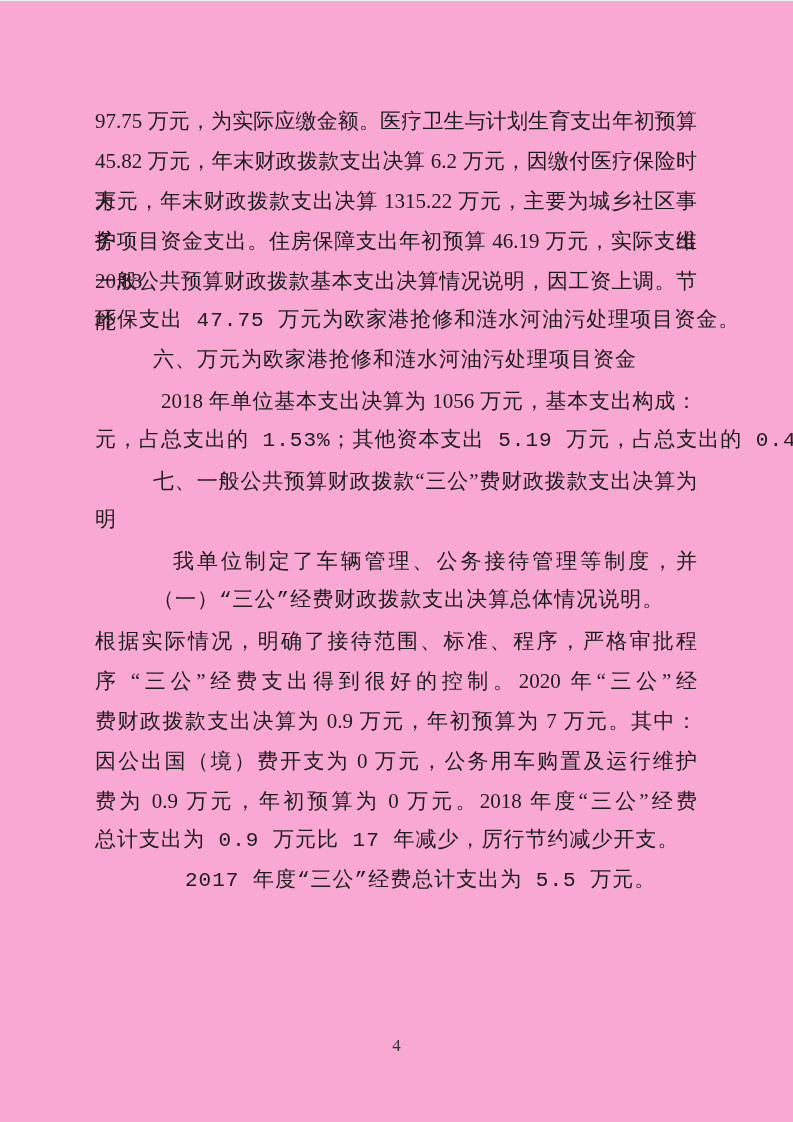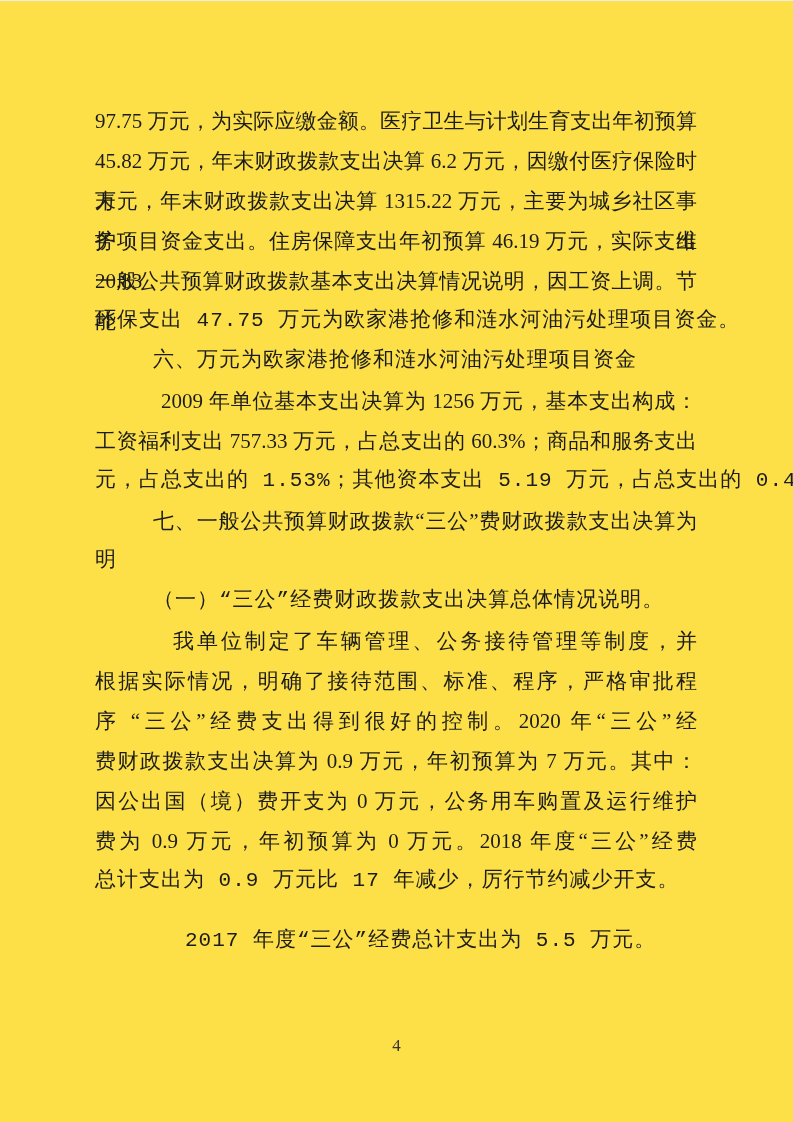"97.75 万元，为实际应缴金额。医疗卫生与计划生育支出年初预算" .sheet { background: #fde047 -> #f9a8d4 }
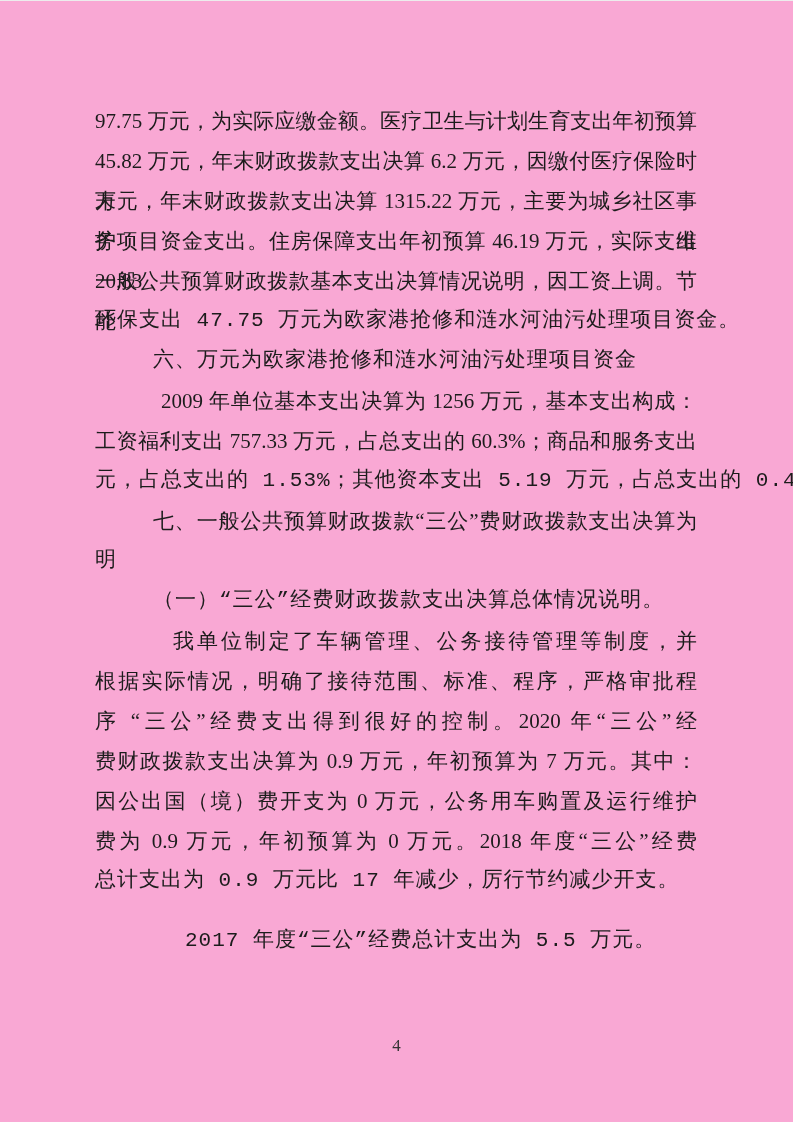"2009 年单位基本支出决算为 1256 万元，基本支出构成：" div.line { text: 2009 年单位基本支出决算为 1256 -> 2018 年单位基本支出决算为 1056 }
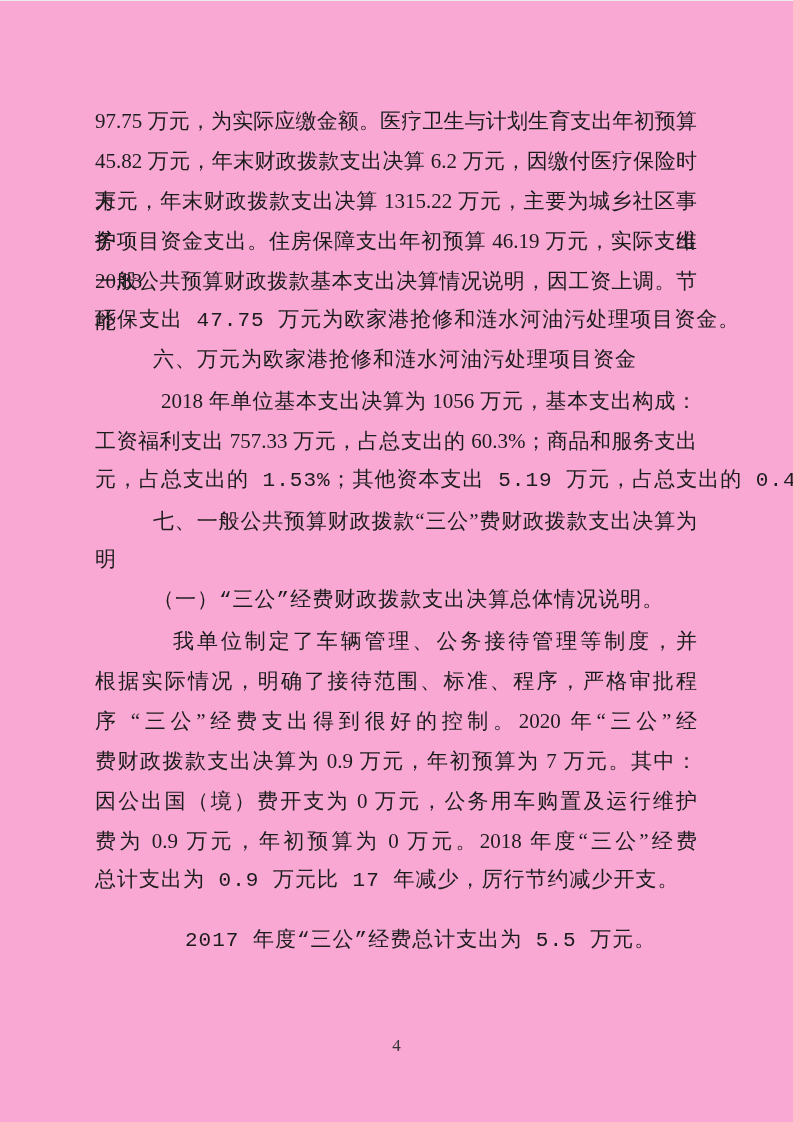"工资福利支出 757.33 万元，占总支出的 60.3%；商品和服务支出" div.line { html: <div>工资福利支出 757.33 万元，占总支出的 60.3%；商品和服务支出</div> -> none }
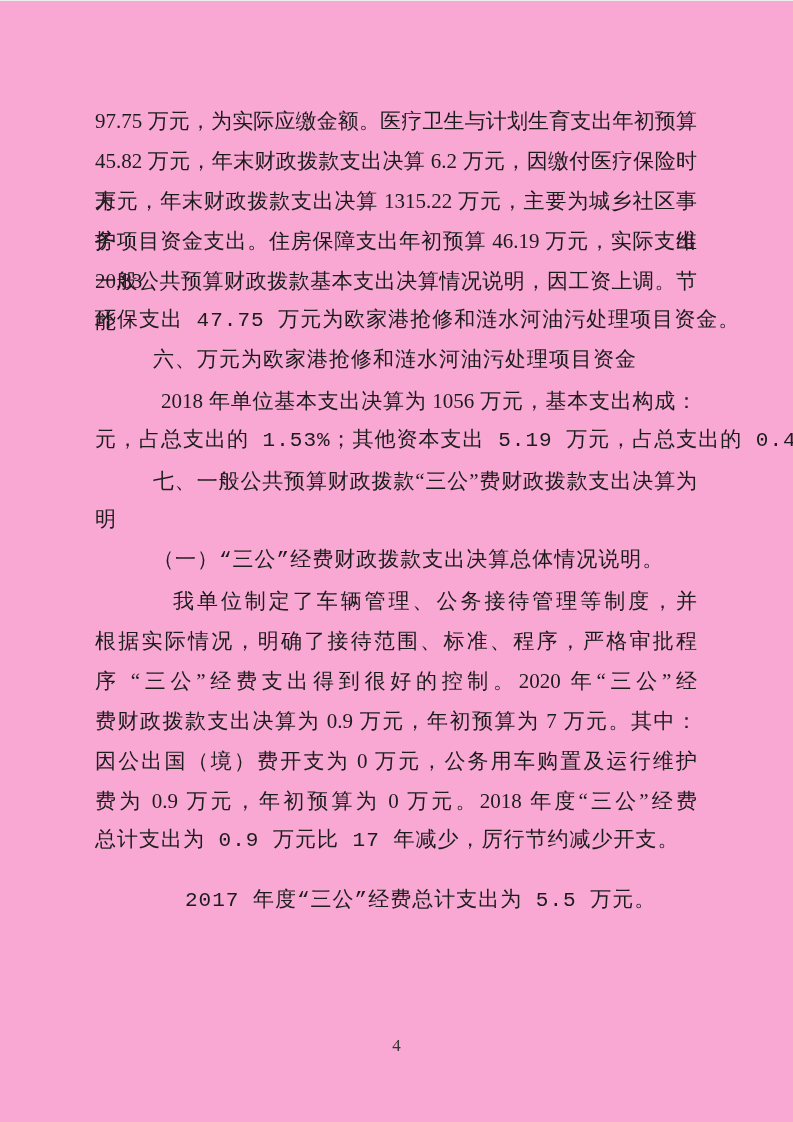"（一）“三公”经费财政拨款支出决算总体情况说明。" div.line { order: before "我单位制定了车辆管理、公务接待管理等制度，并" -> after "我单位制定了车辆管理、公务接待管理等制度，并" }
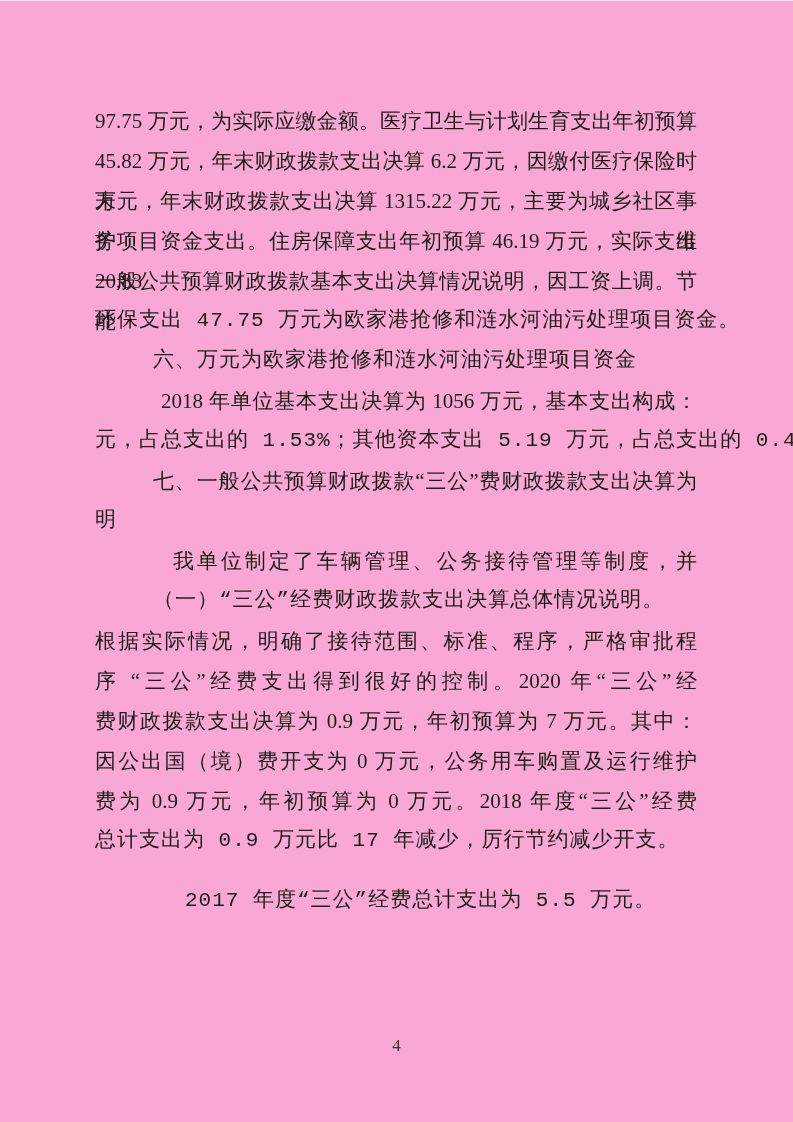"2017 年度“三公”经费总计支出为 5.5 万元。" .ind-e { margin-top: 20px -> none }
